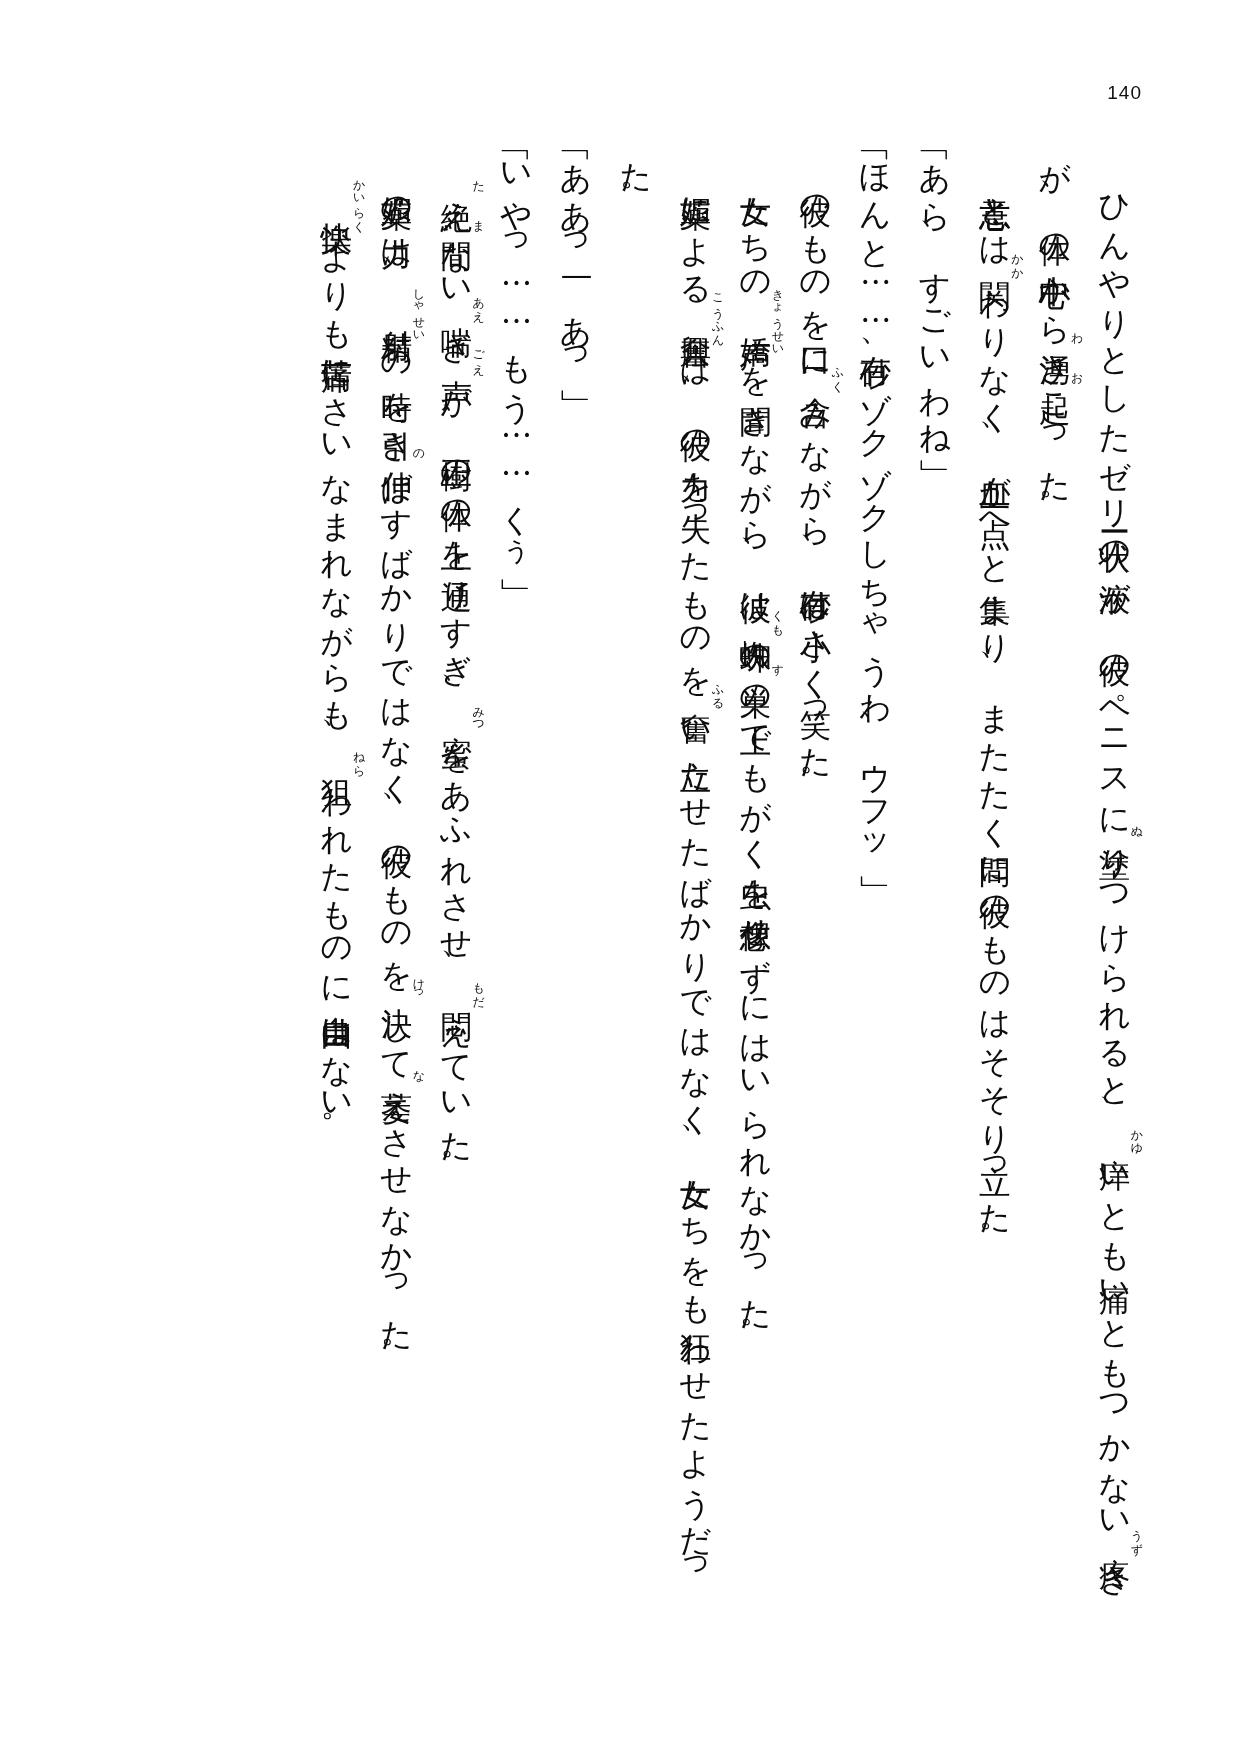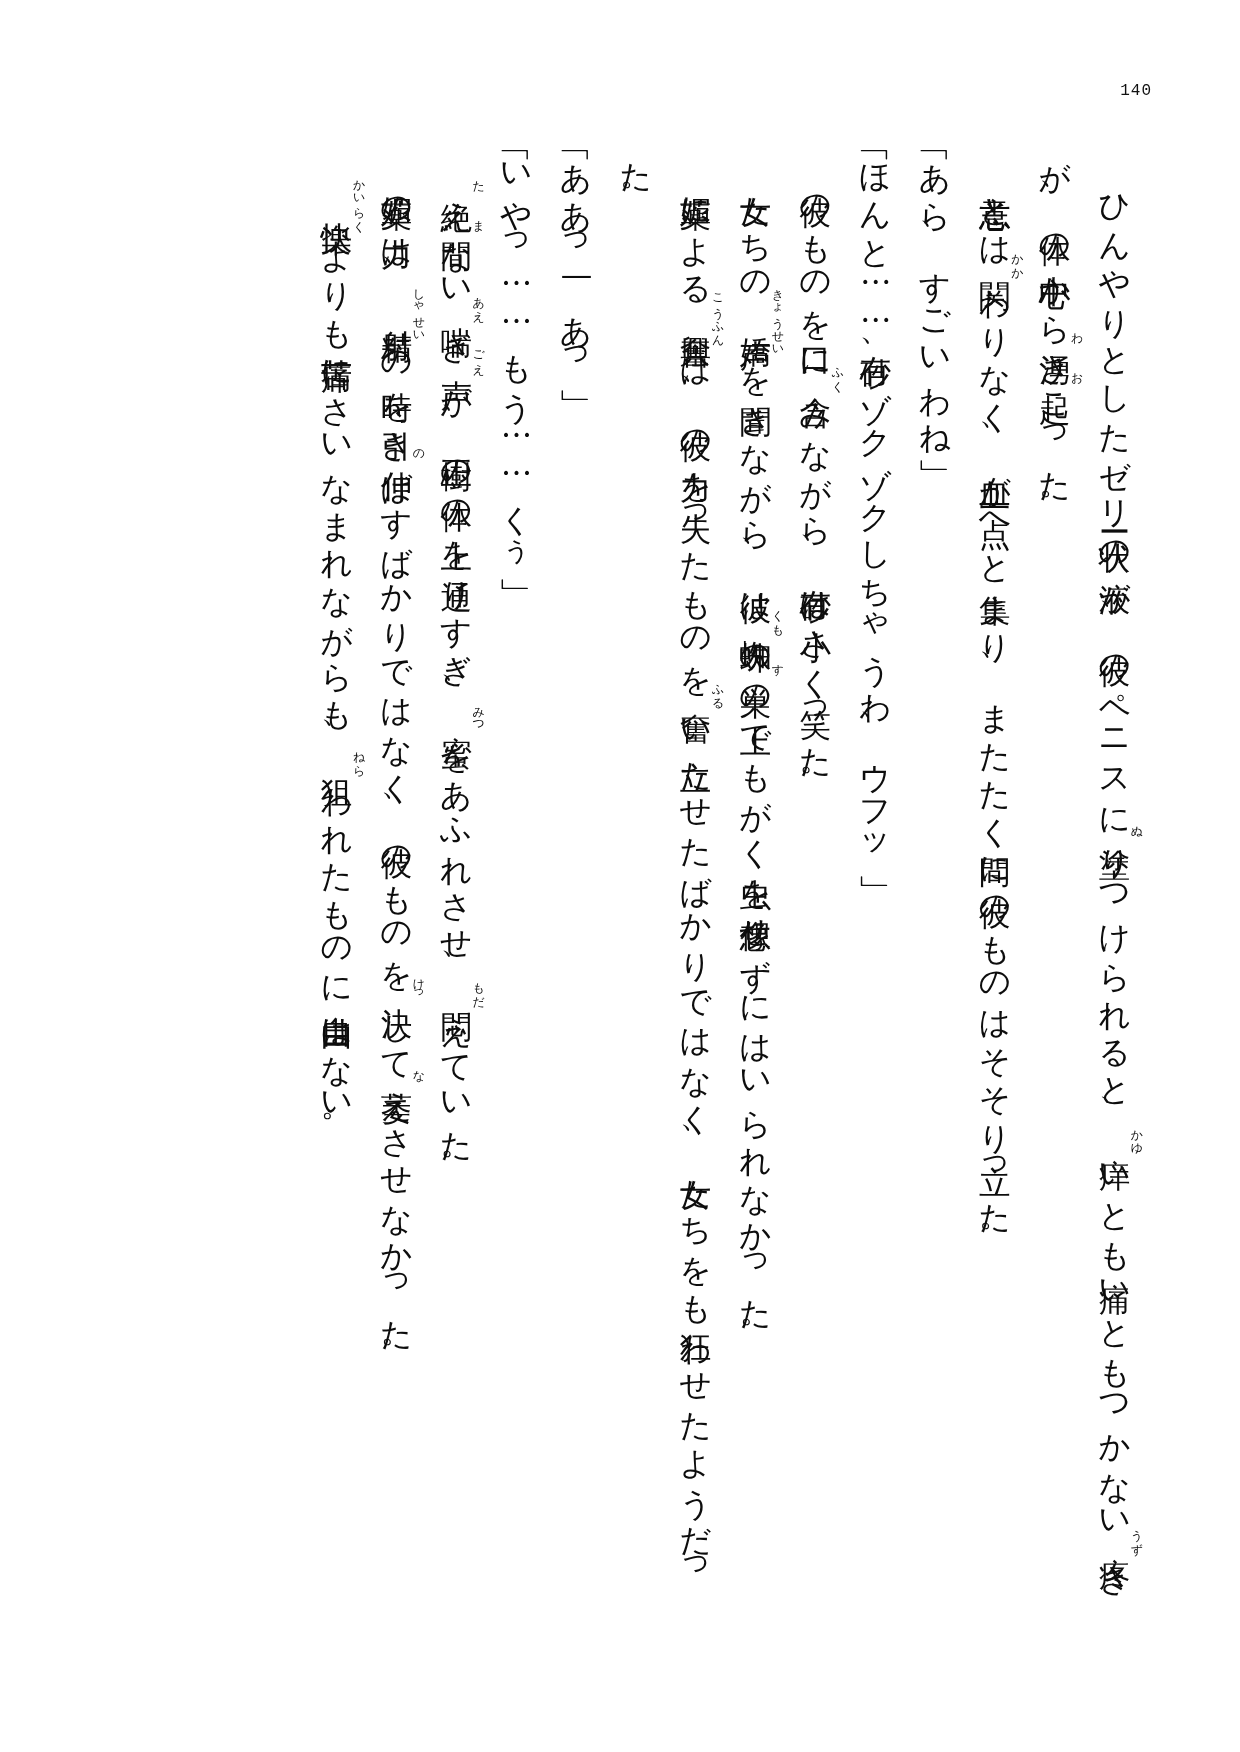"140" .page-number { font-family: Liberation Mono, monospace -> Liberation Sans, sans-serif; font-size: 16px -> 19px; right: 88px -> 98px }
